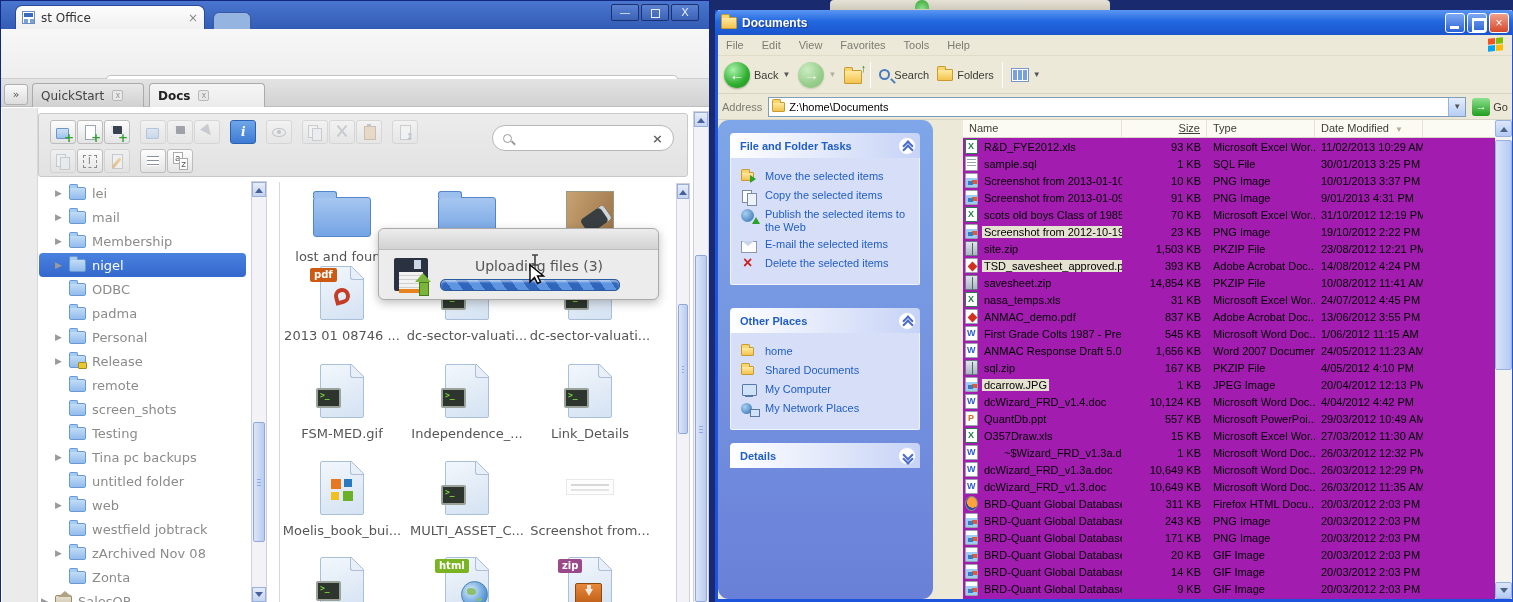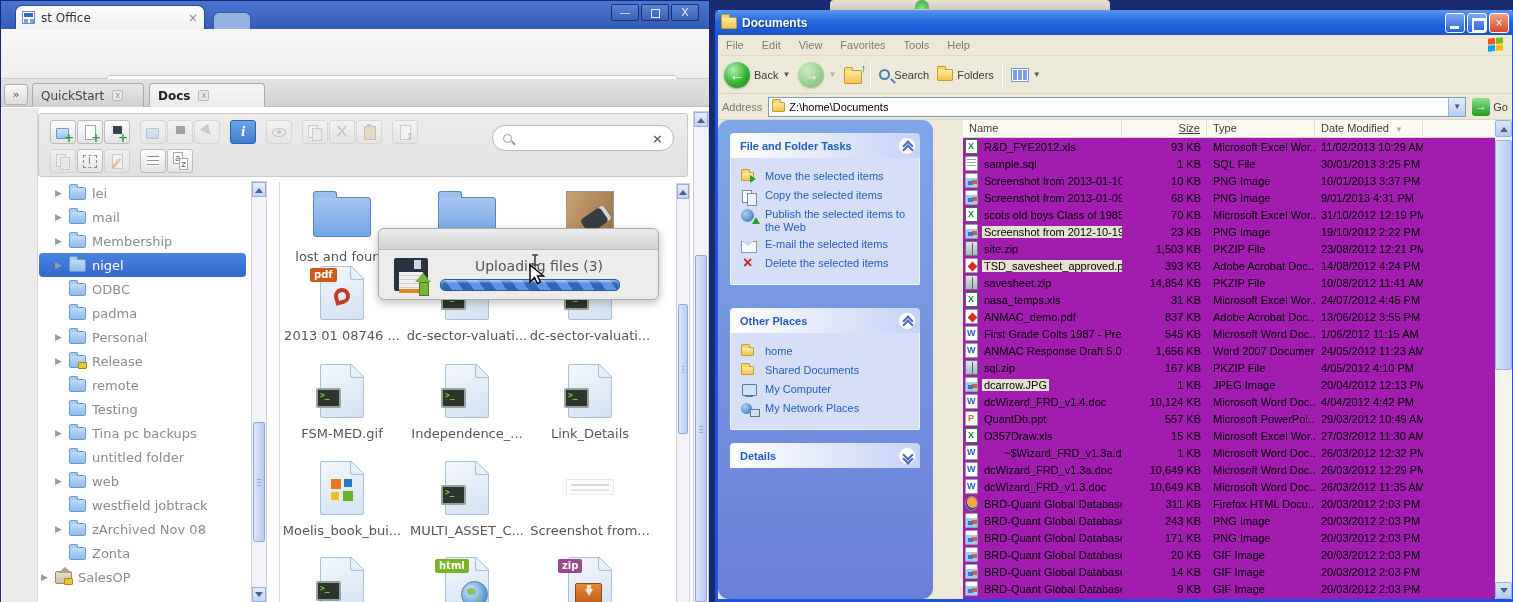"68 KB" div.fc { text: 68 -> 91 }
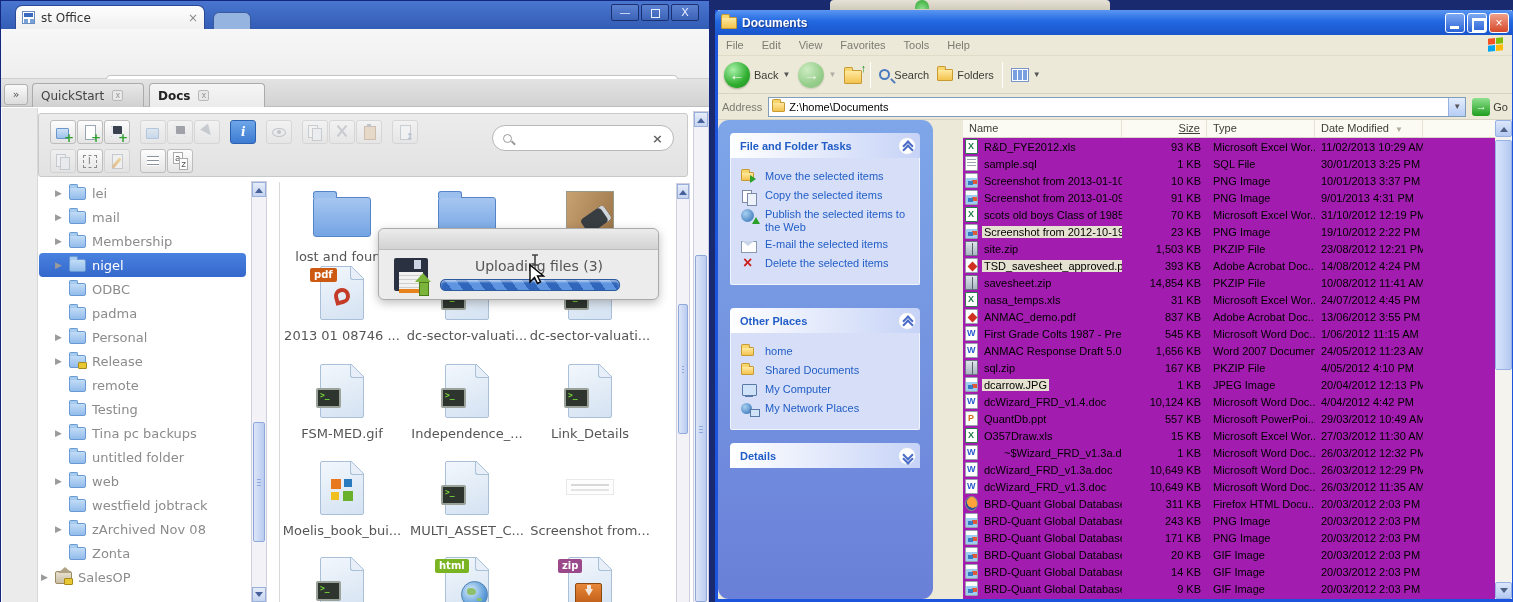"screen_shots" div.t-item { html: none -> <div> <div></div> <div></div> <div>screen_shots</div> </div> }
